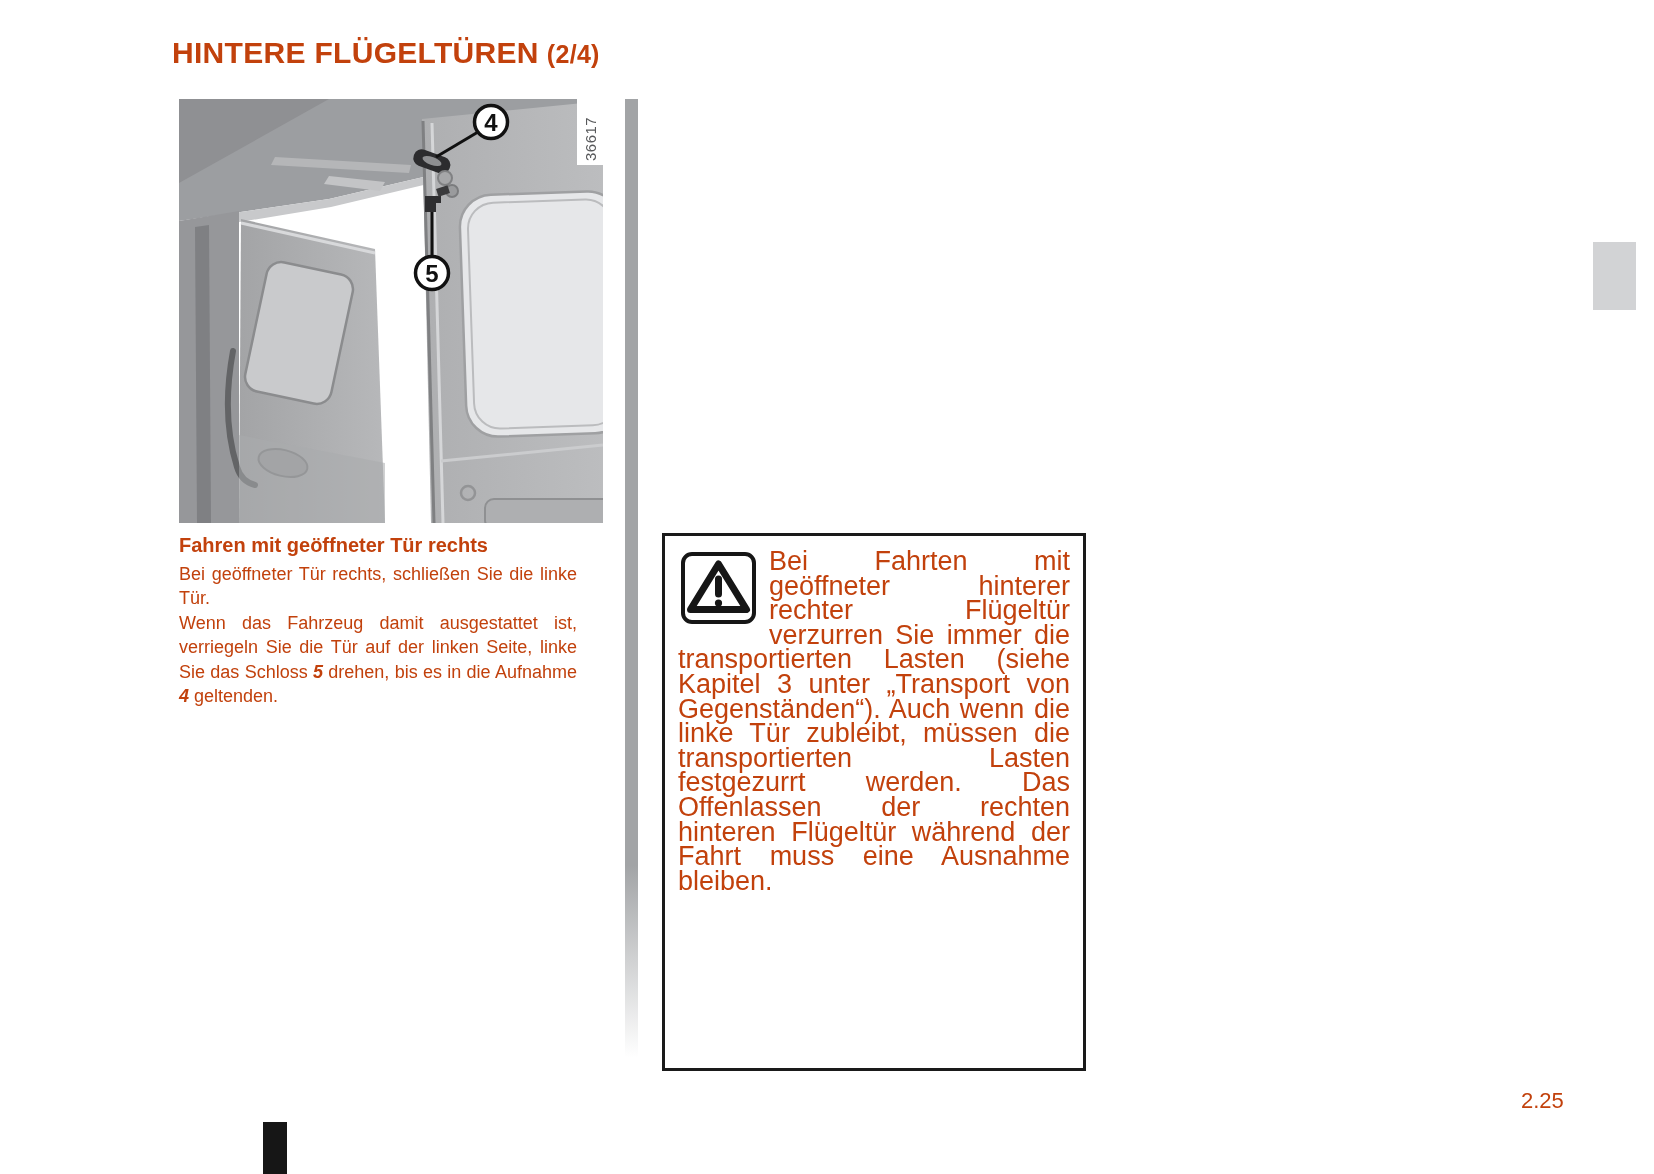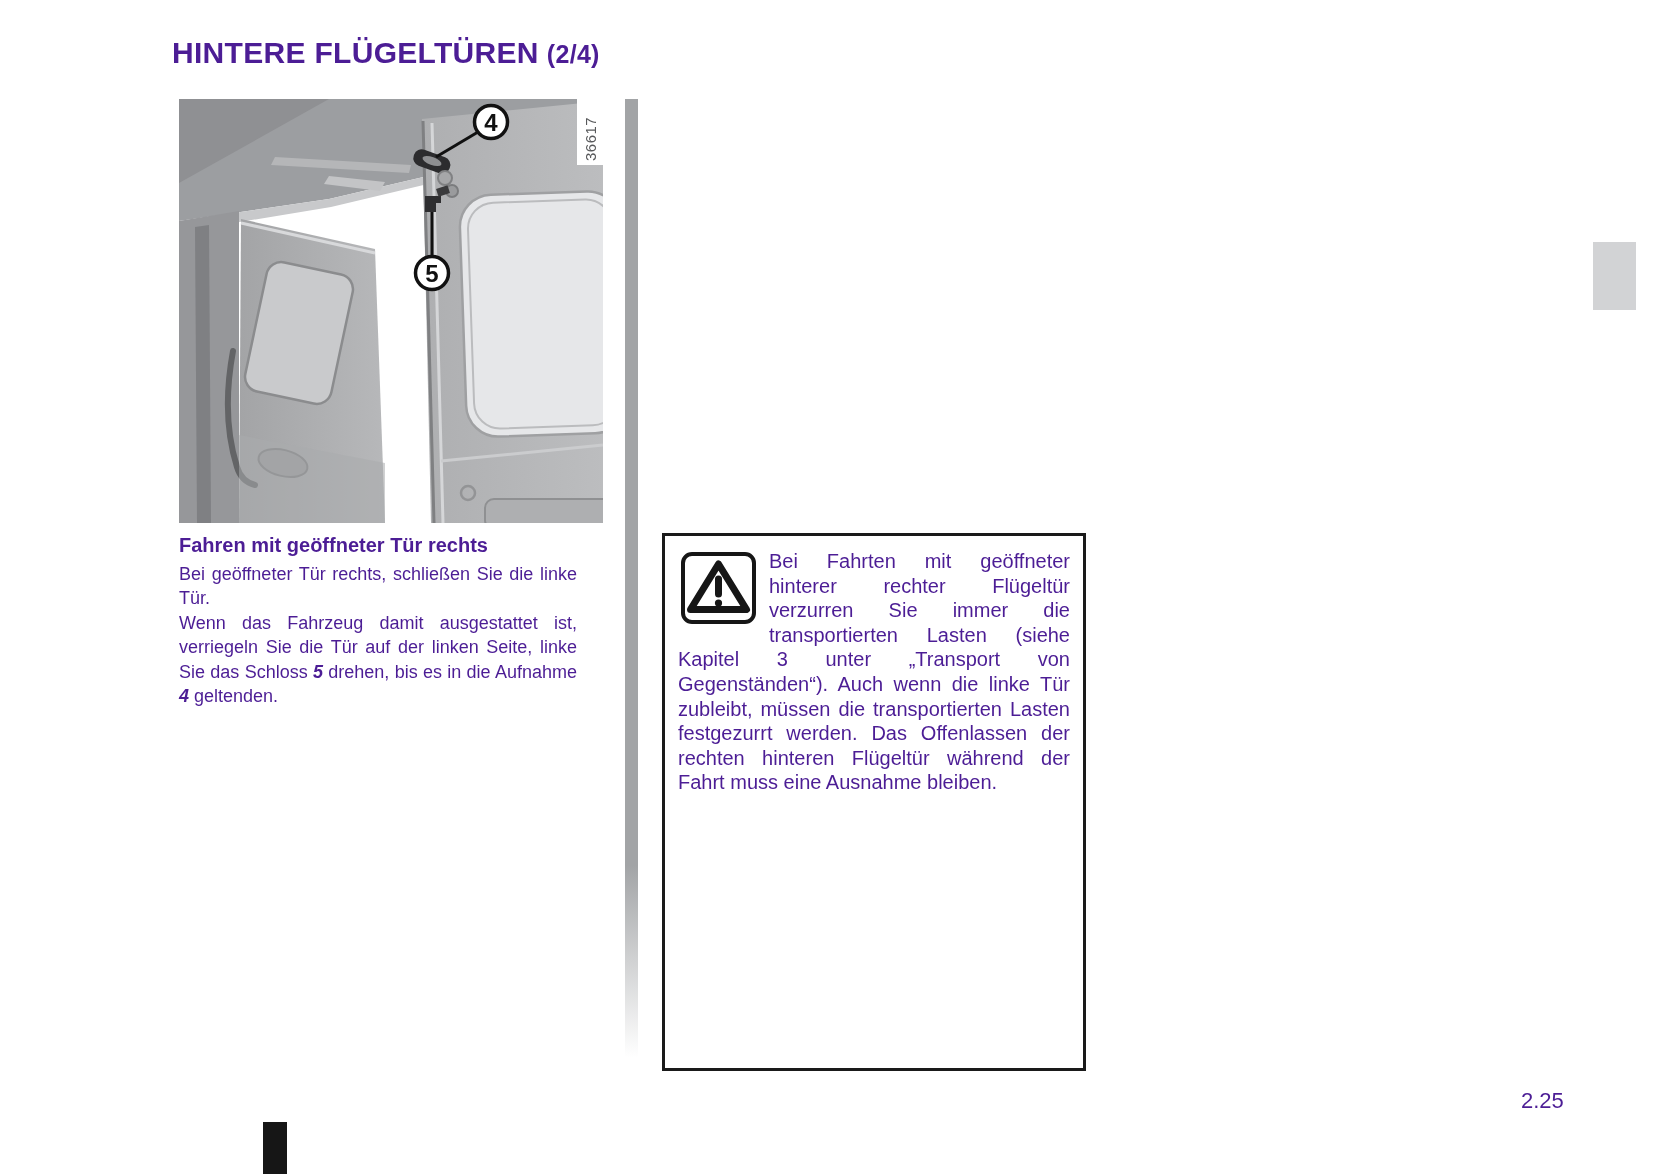"HINTERE FLÜGELTÜREN (2/4)" #page { color: #4c1d95 -> #c2410c }
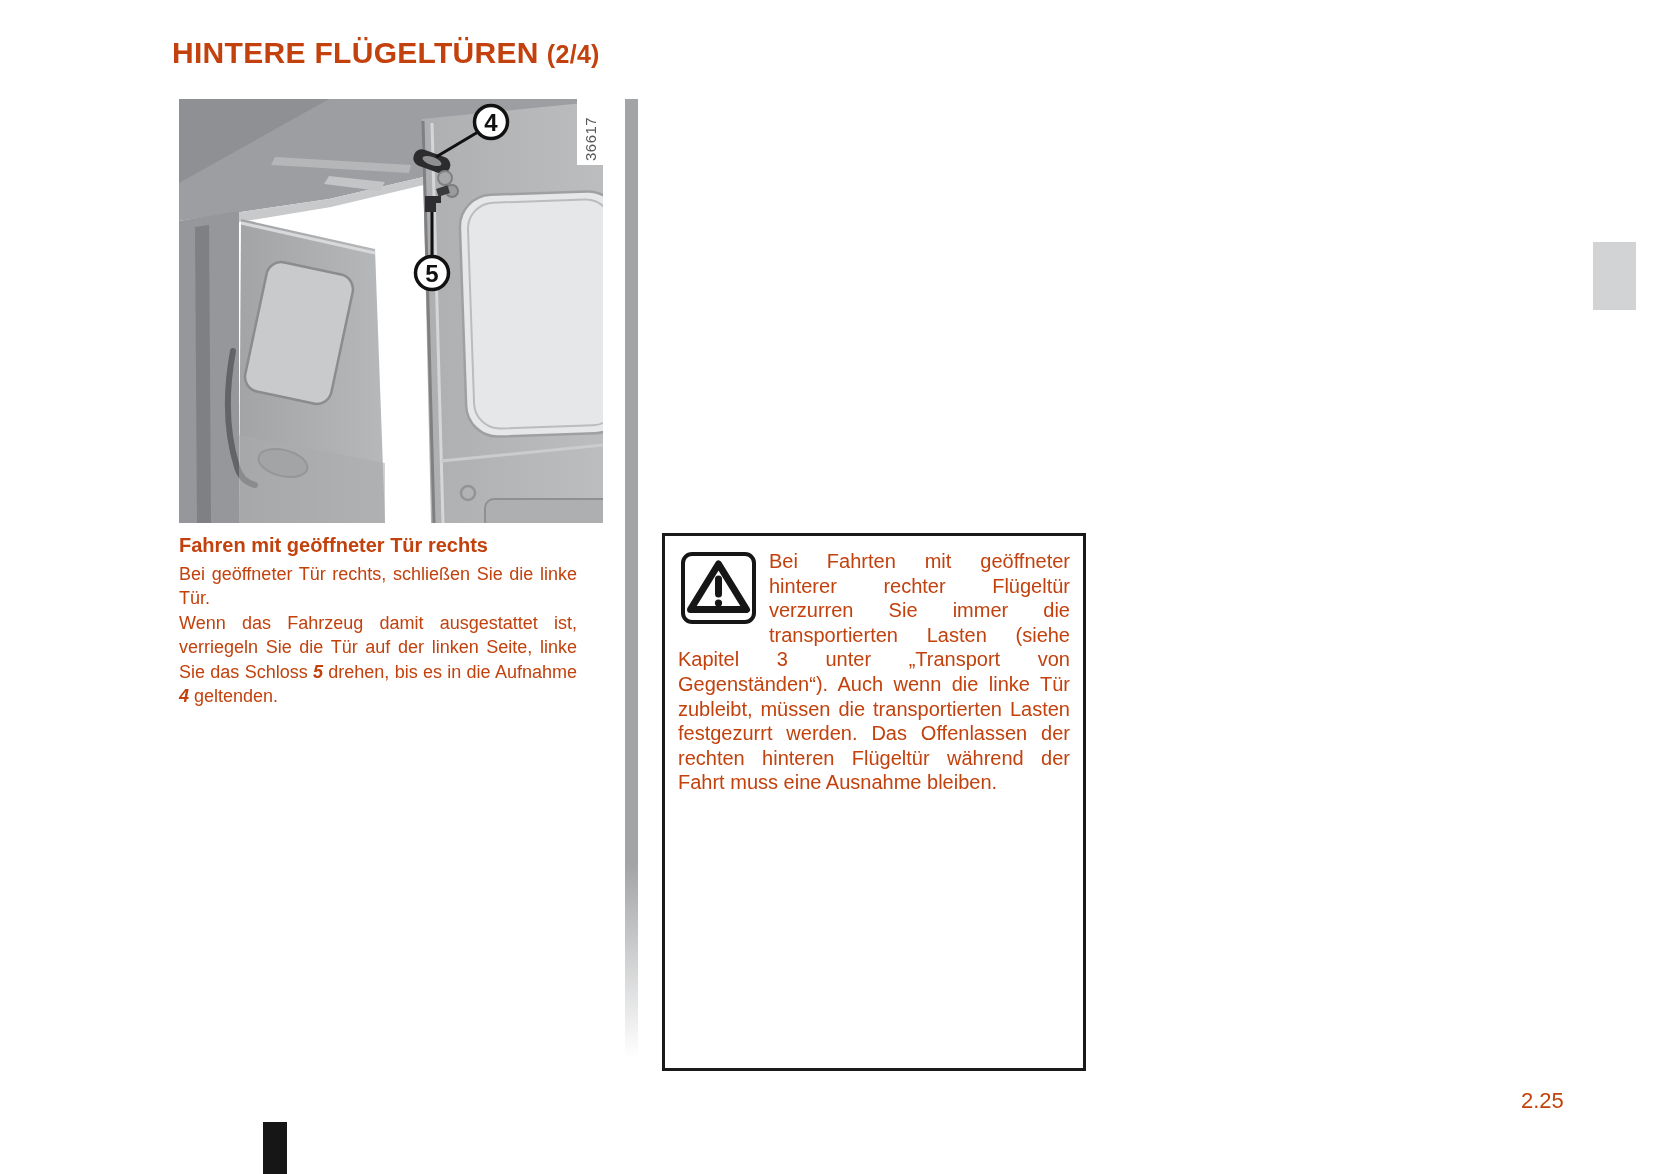"Bei Fahrten mit geöffneter hinterer" .warning-box p { font-size: 20px -> 27px }
